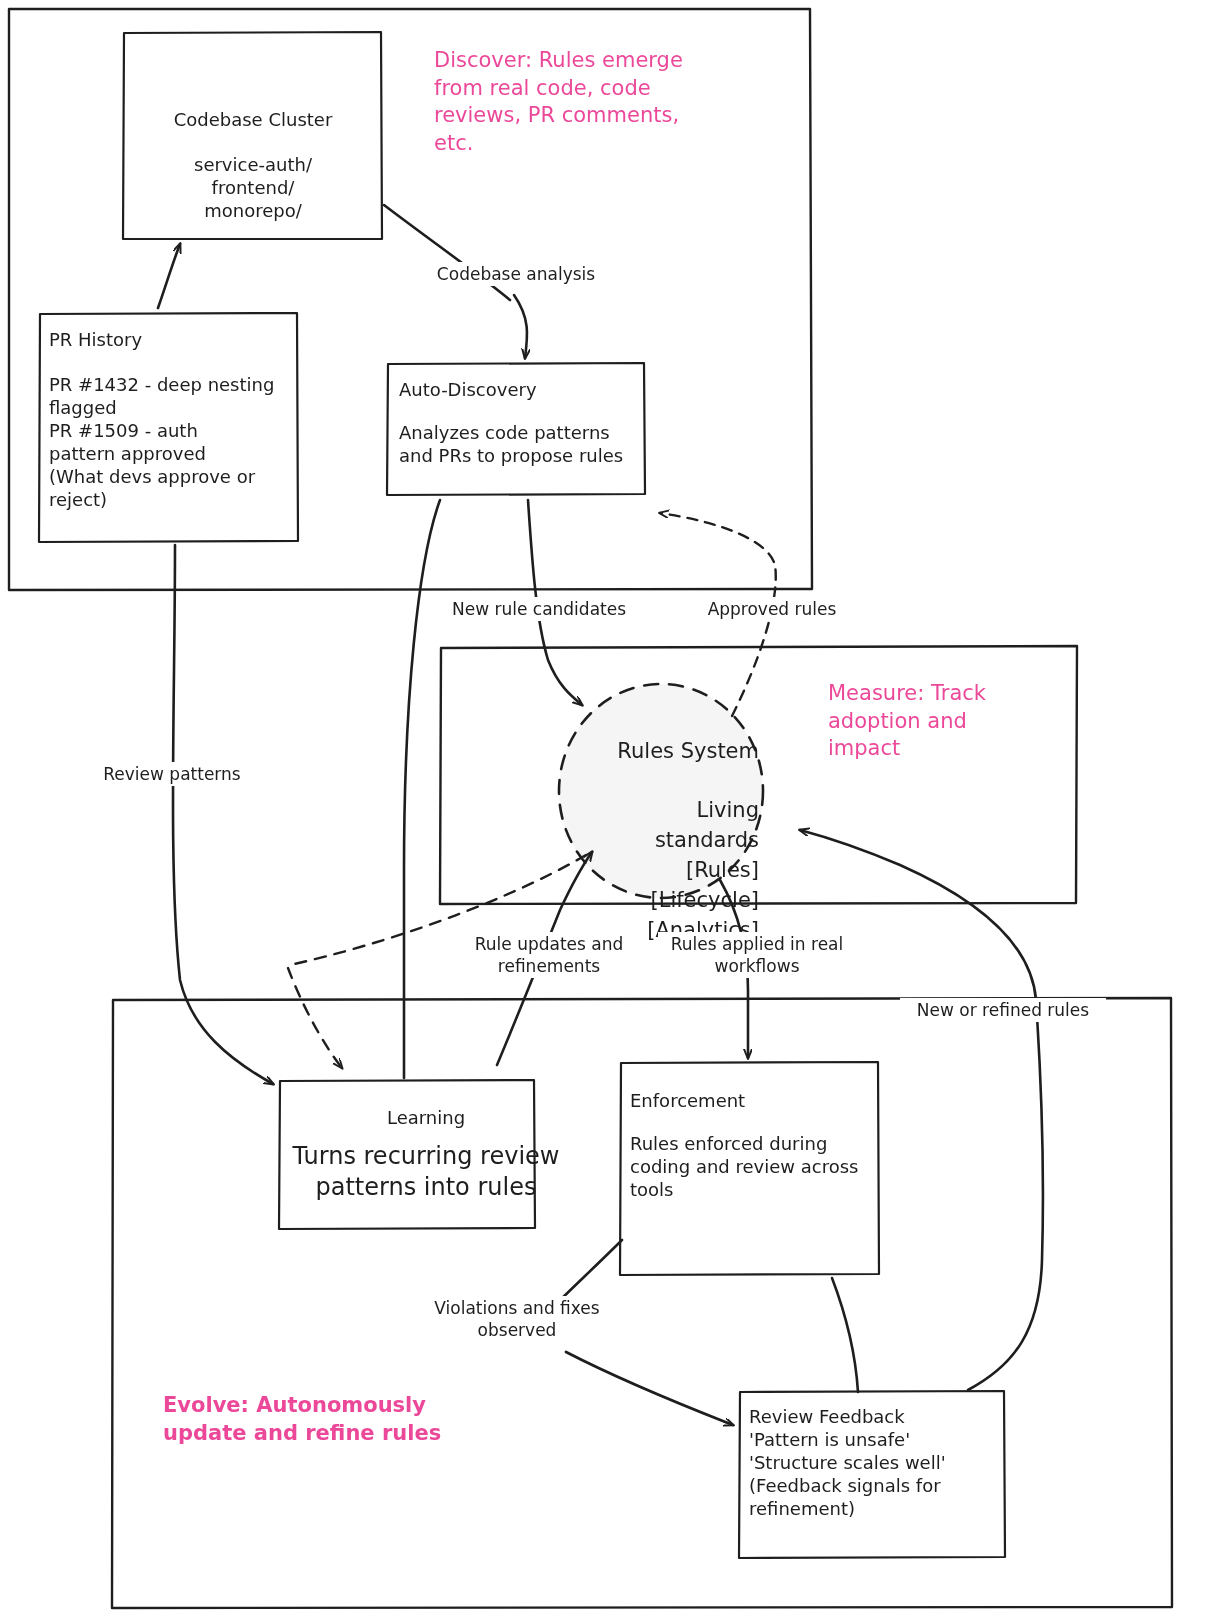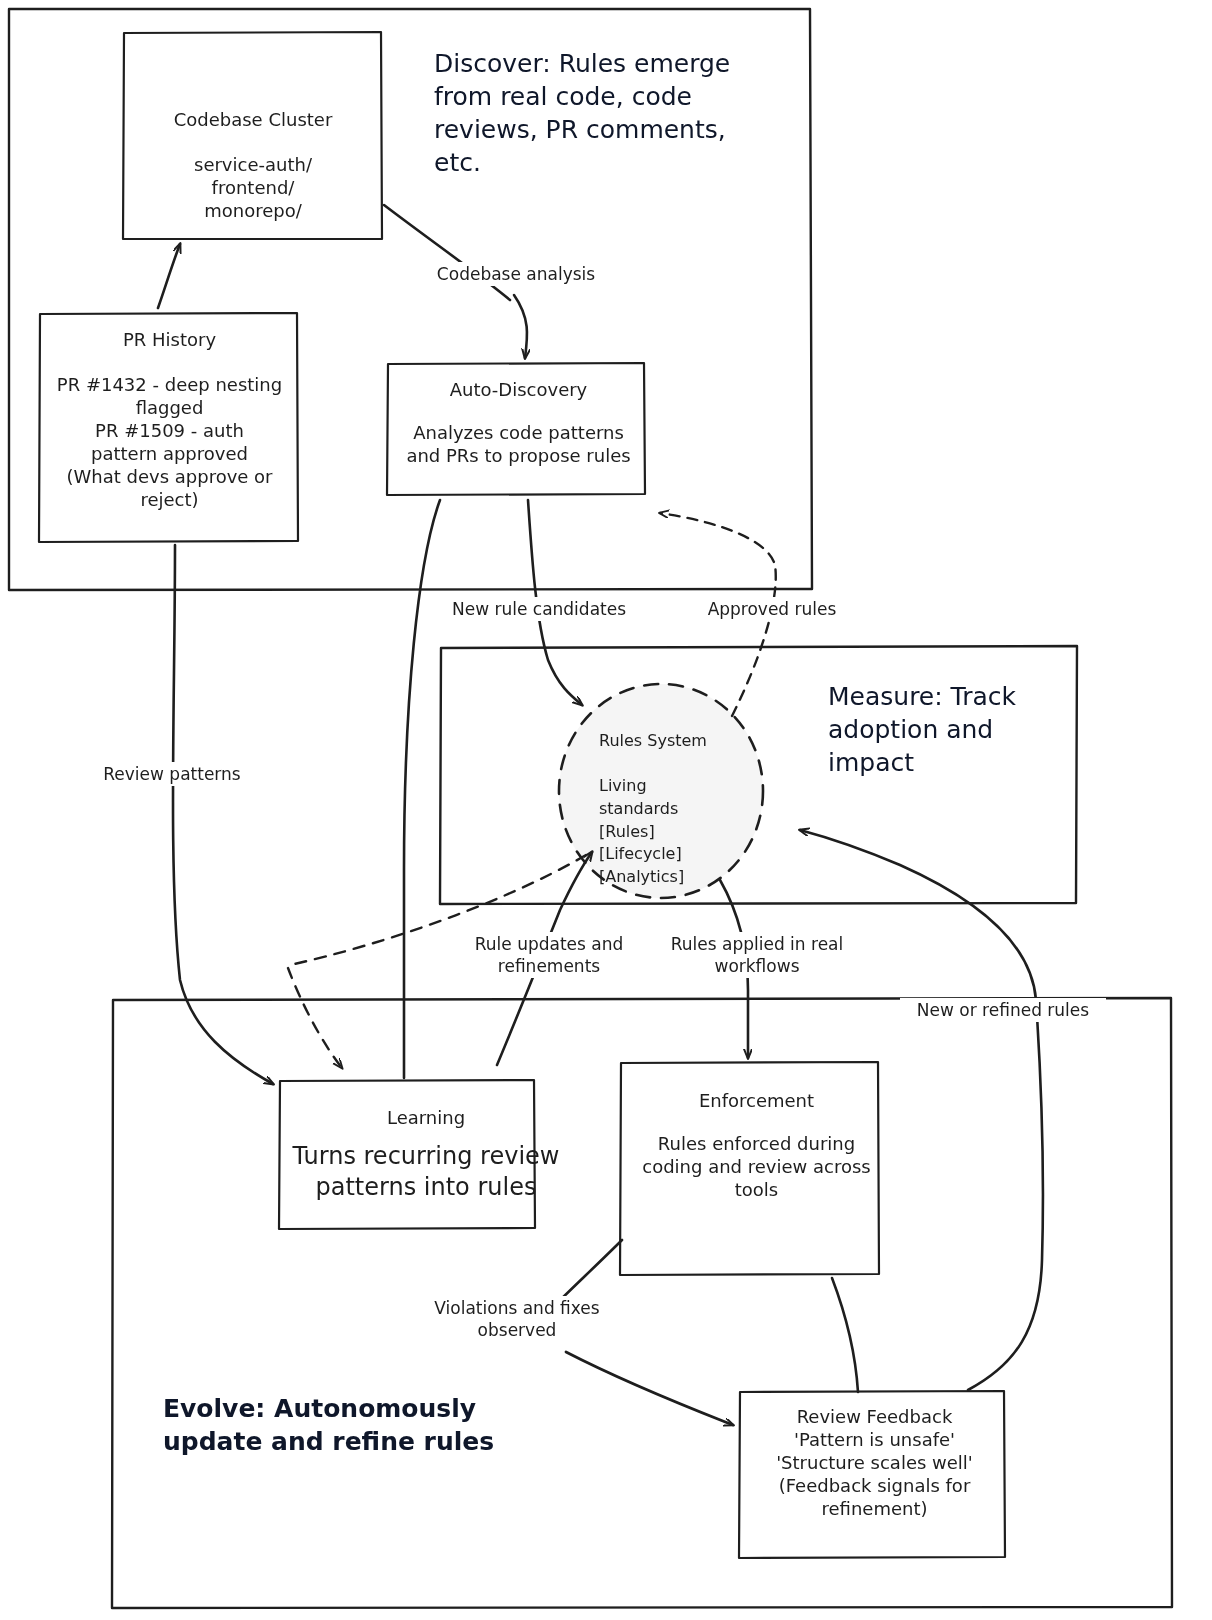"Discover: Rules emerge" .group-label { color: #0f172a -> #ec4899; font-size: 25px -> 21px }
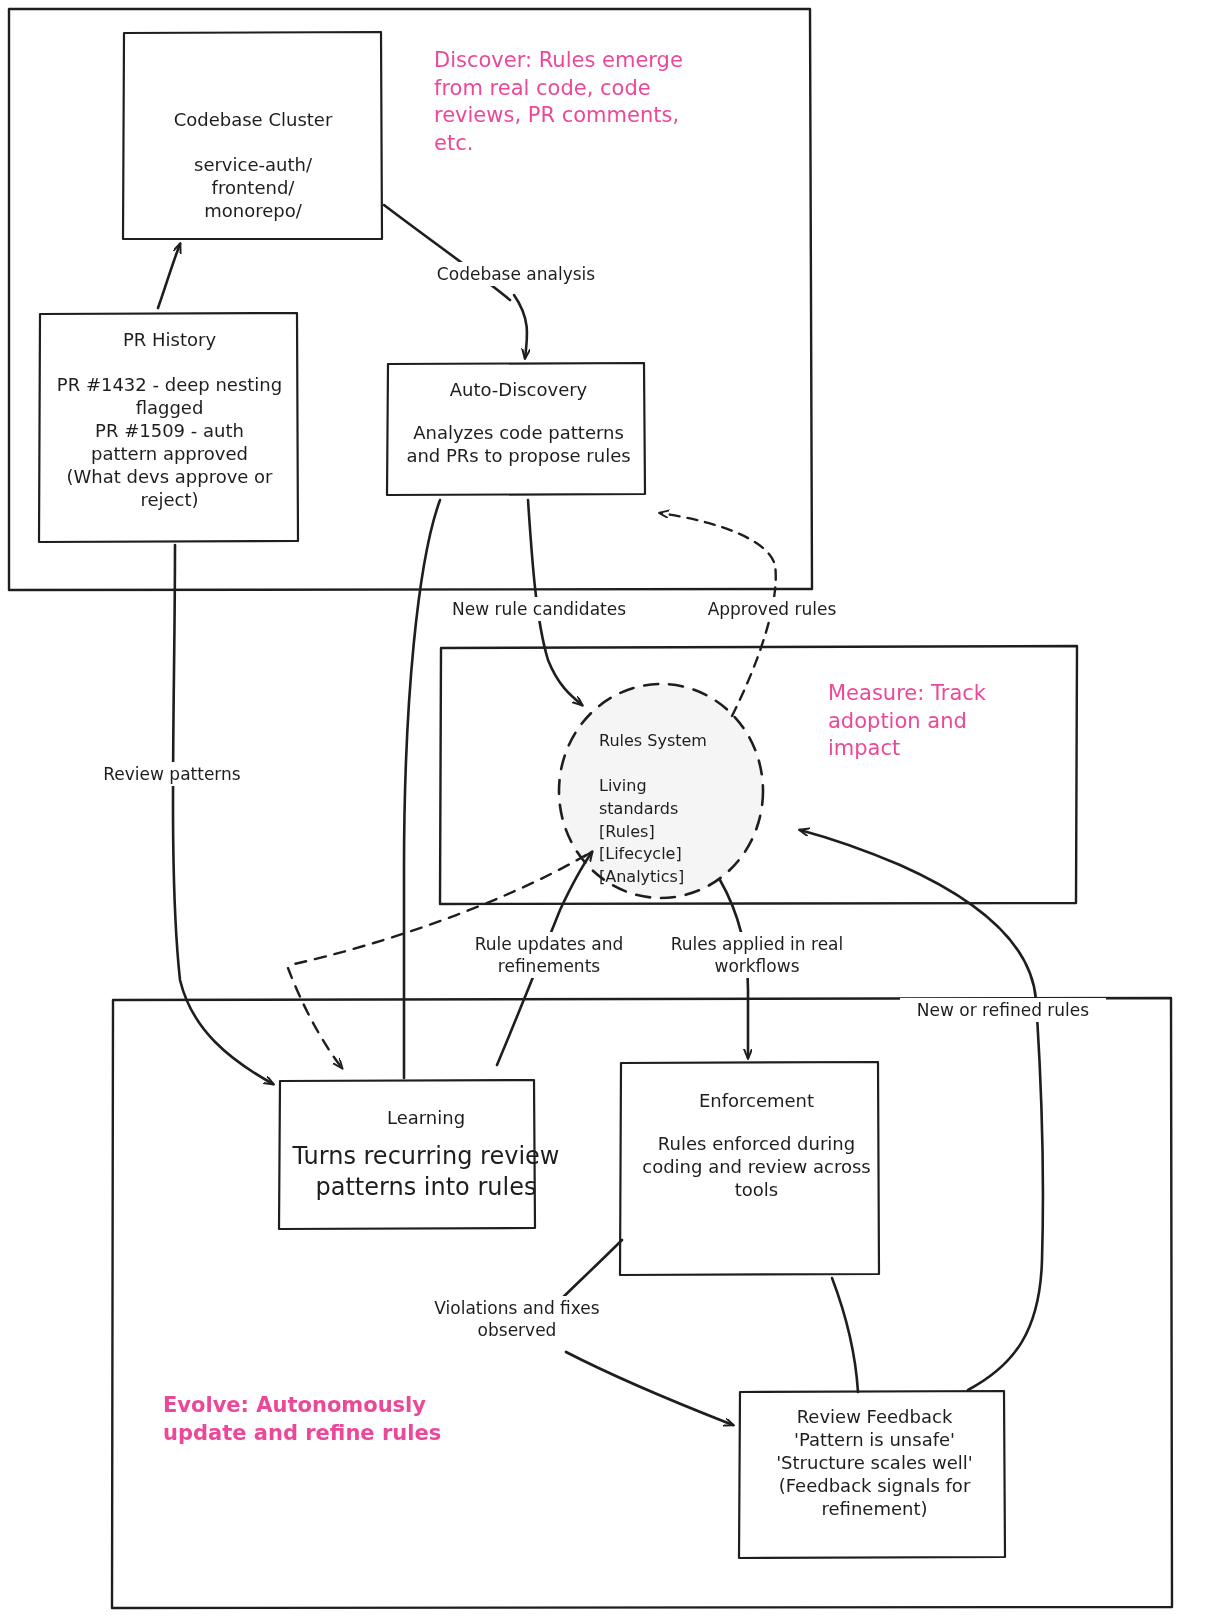"PR History" .lefted { text-align: center -> left }
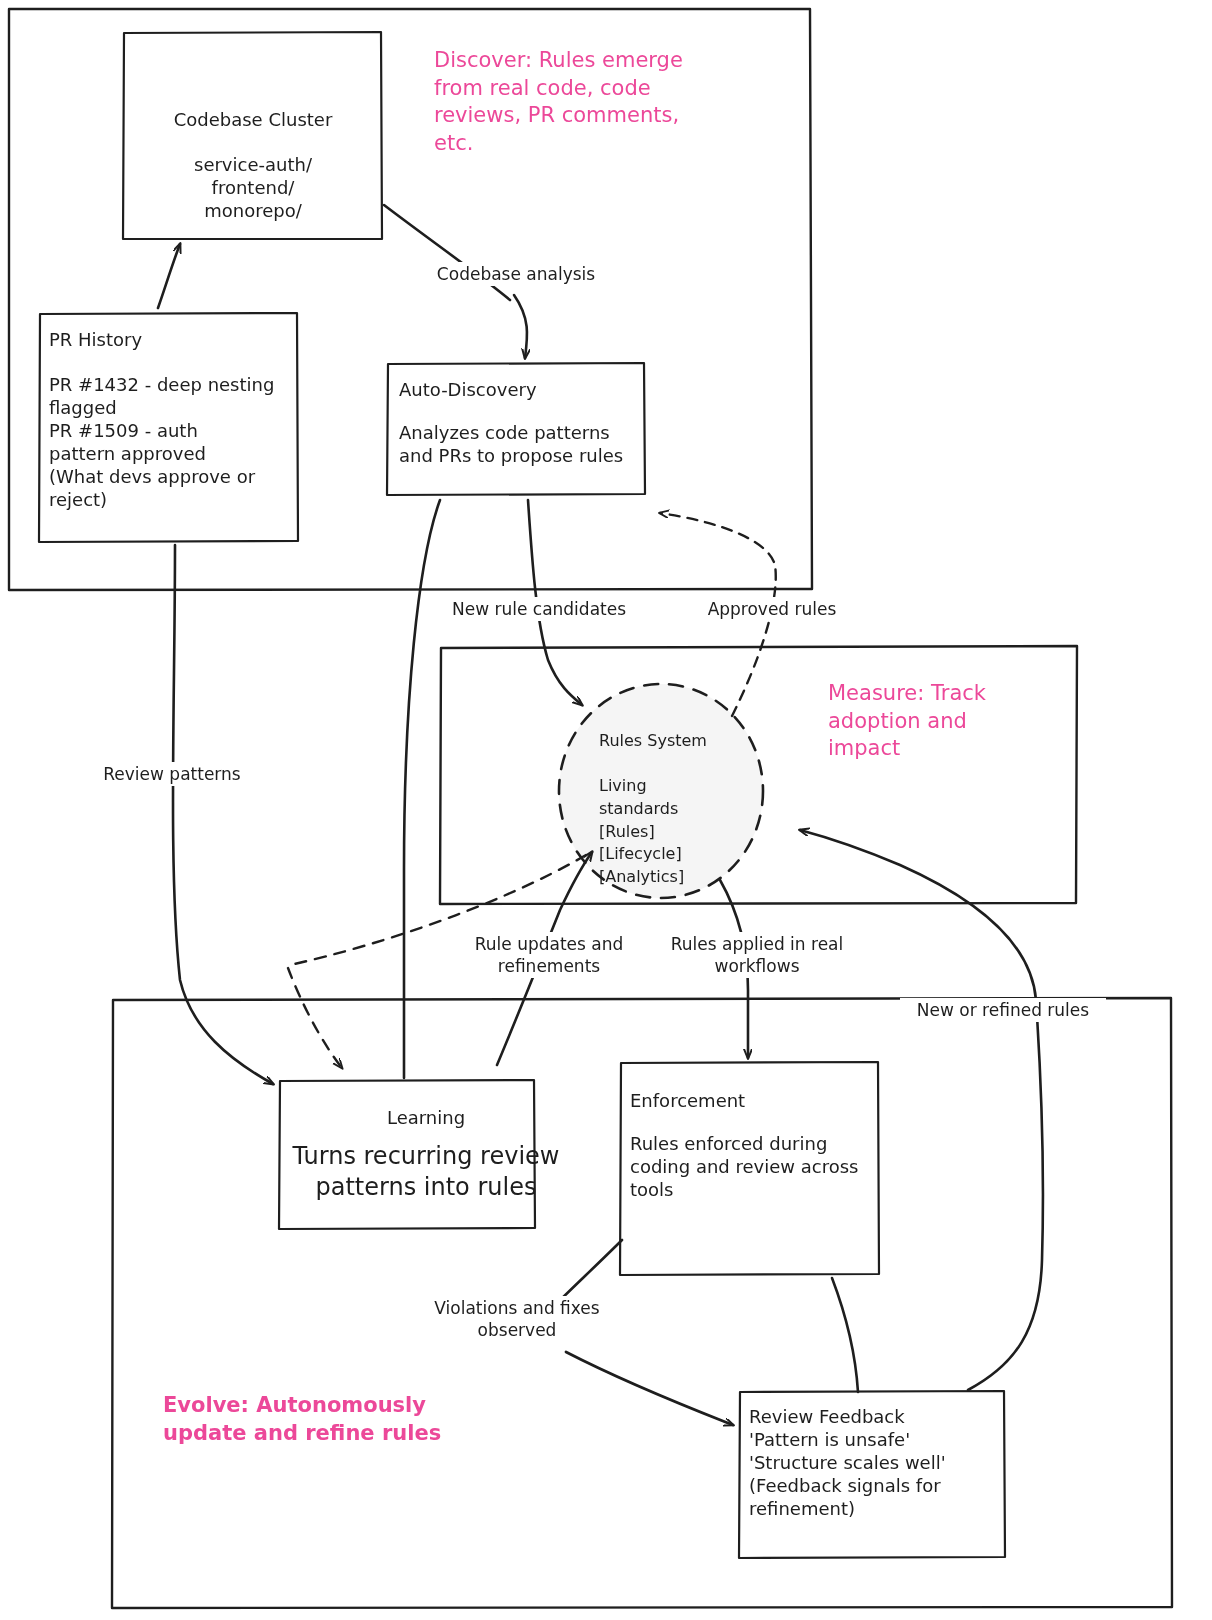"Rules System" .ellipse-text { font-size: 16px -> 21px; text-align: none -> right }
